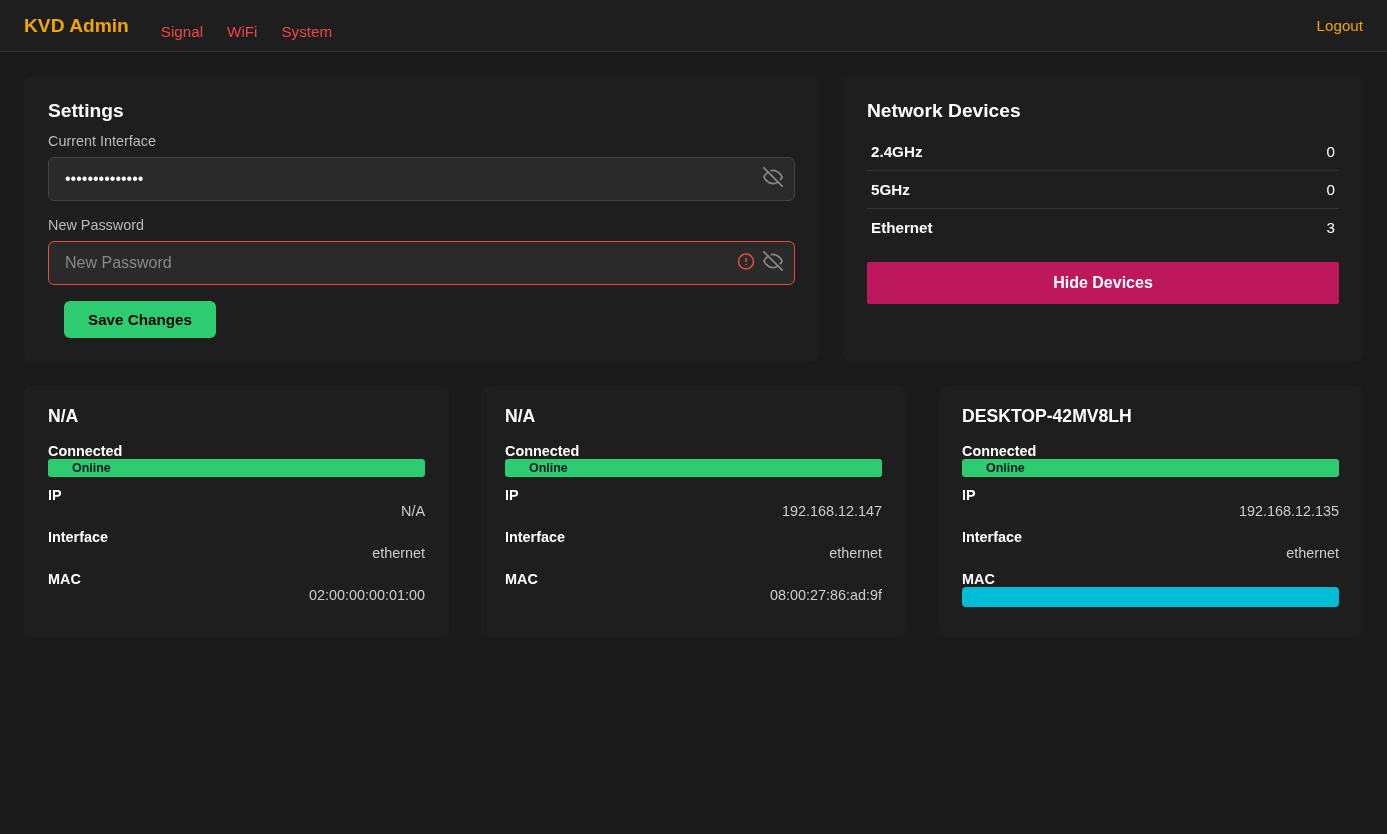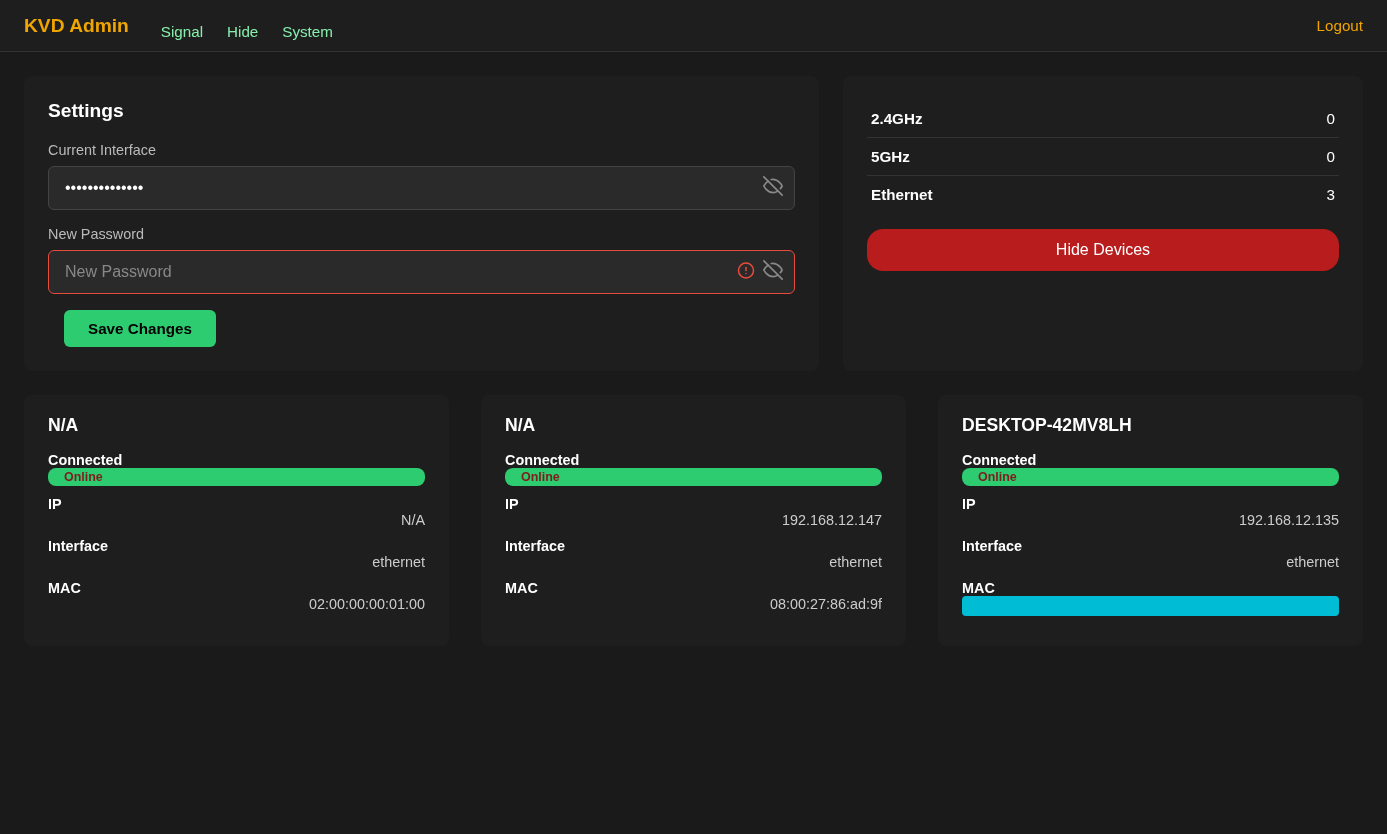"Signal" .navbar-nav a { color: #86efac -> #ef4444 }
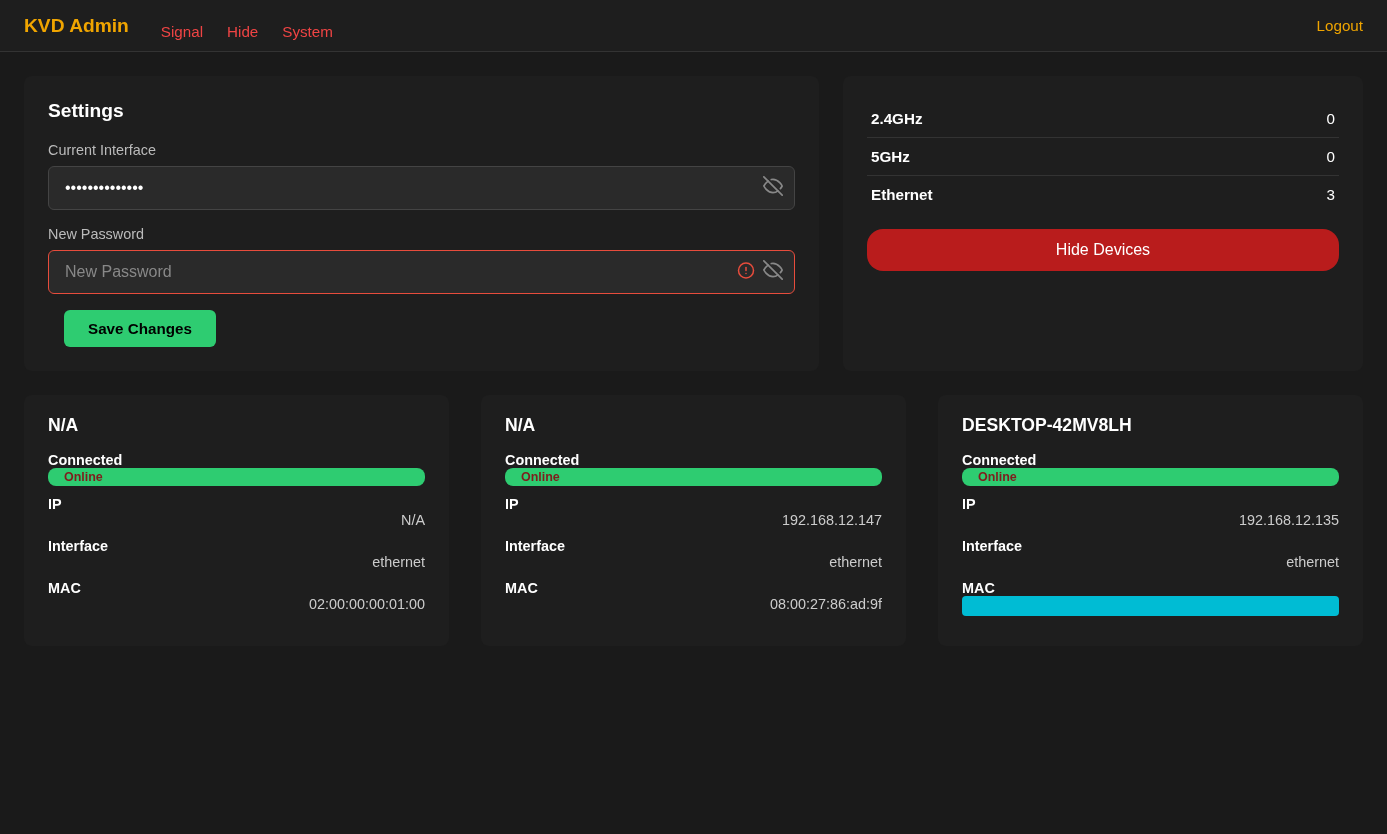"Hide" a { text: Hide -> WiFi }
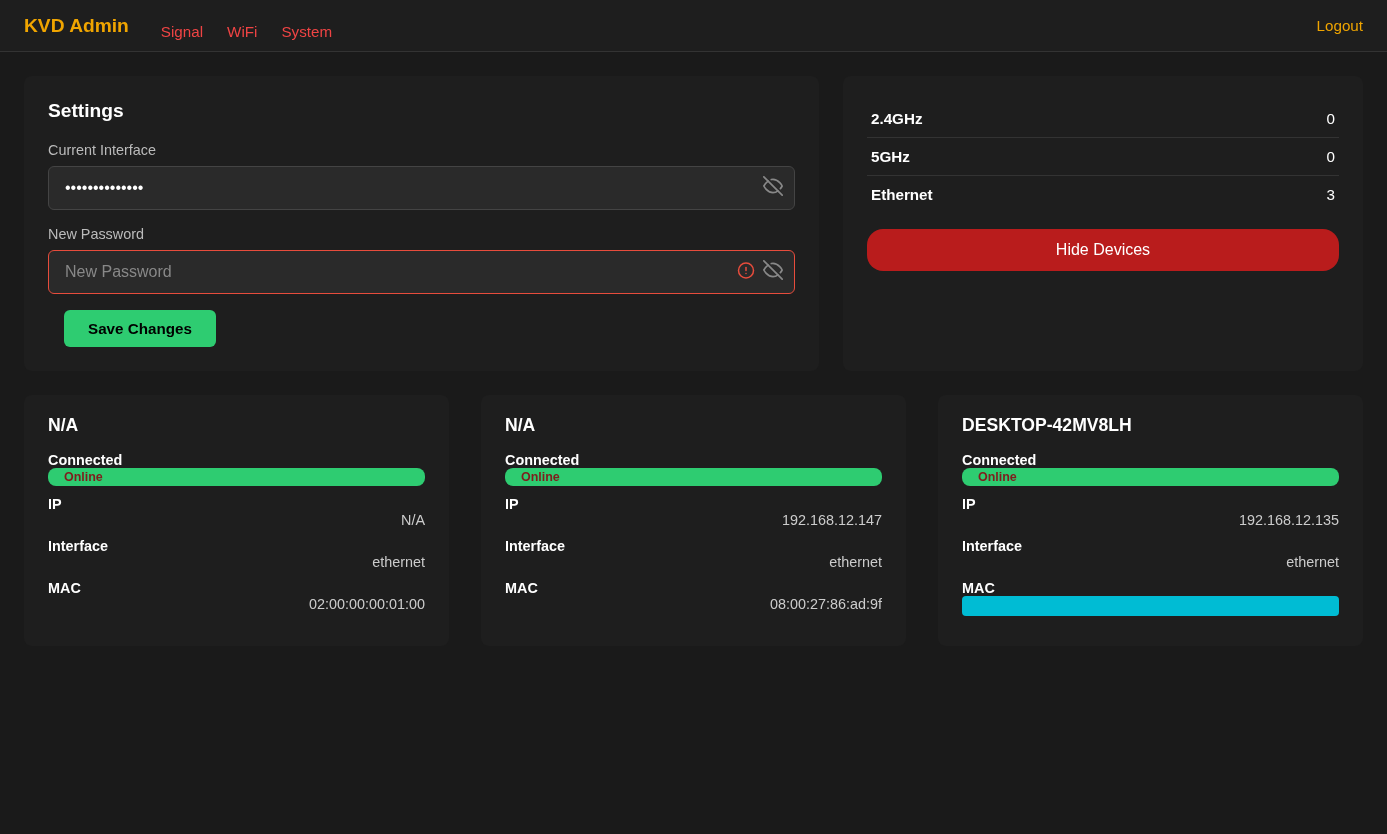"Settings" .panel-title { margin-bottom: 20px -> 11px }
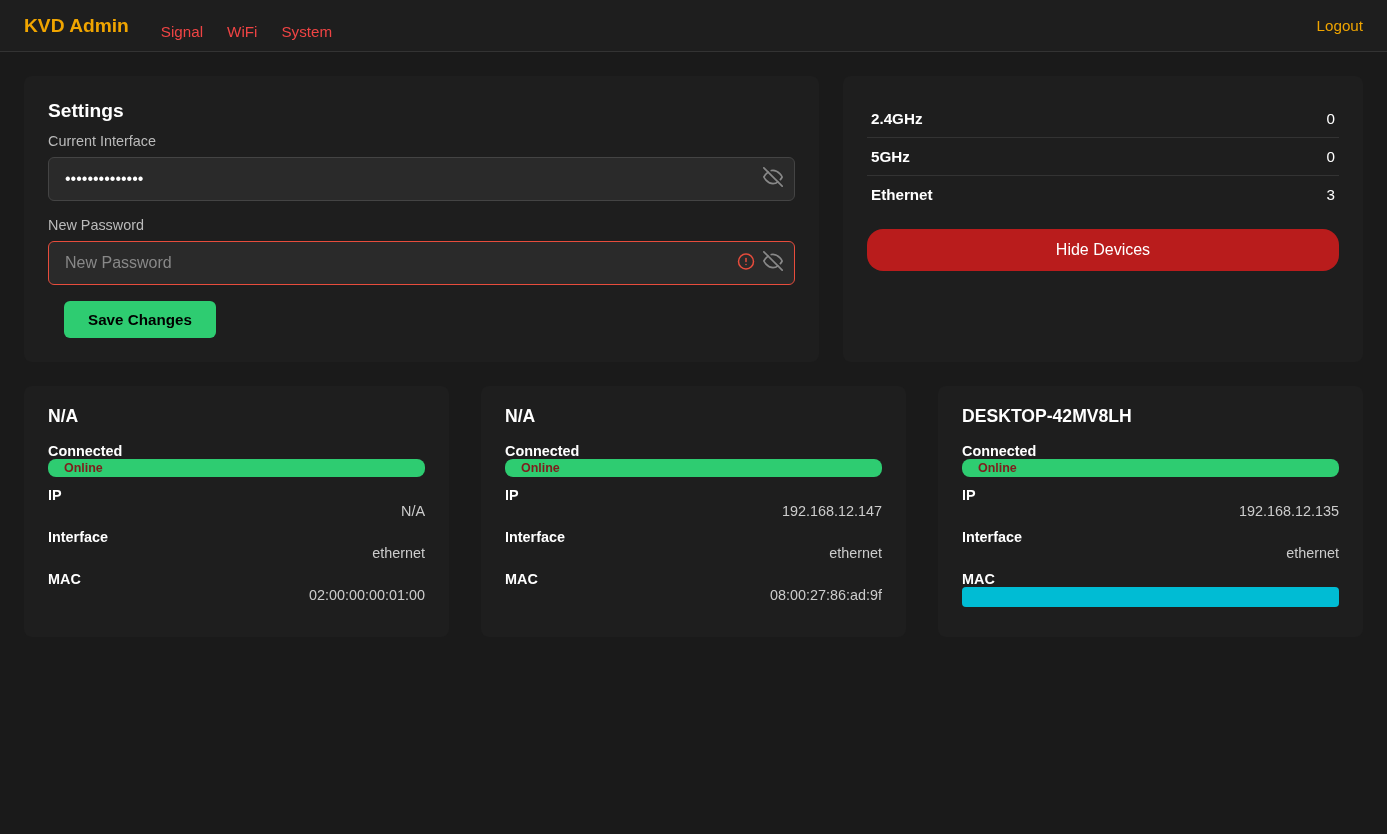"Network Devices" div.panel-title { html: none -> <div>Network Devices</div> }
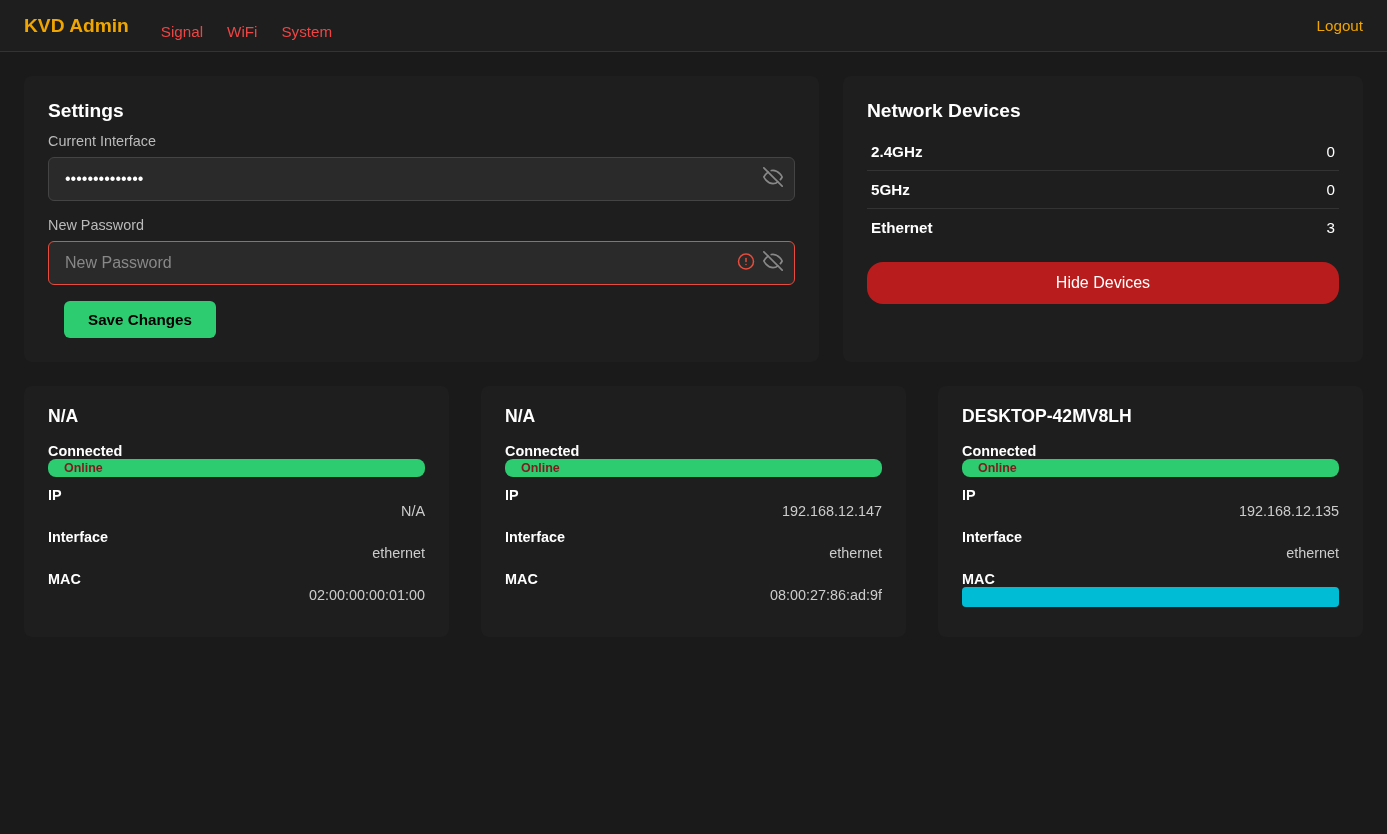"Hide Devices" .btn-hide { background: #b91c1c -> #be185d; border-radius: 16px -> 2px; font-weight: 400 -> 700 }
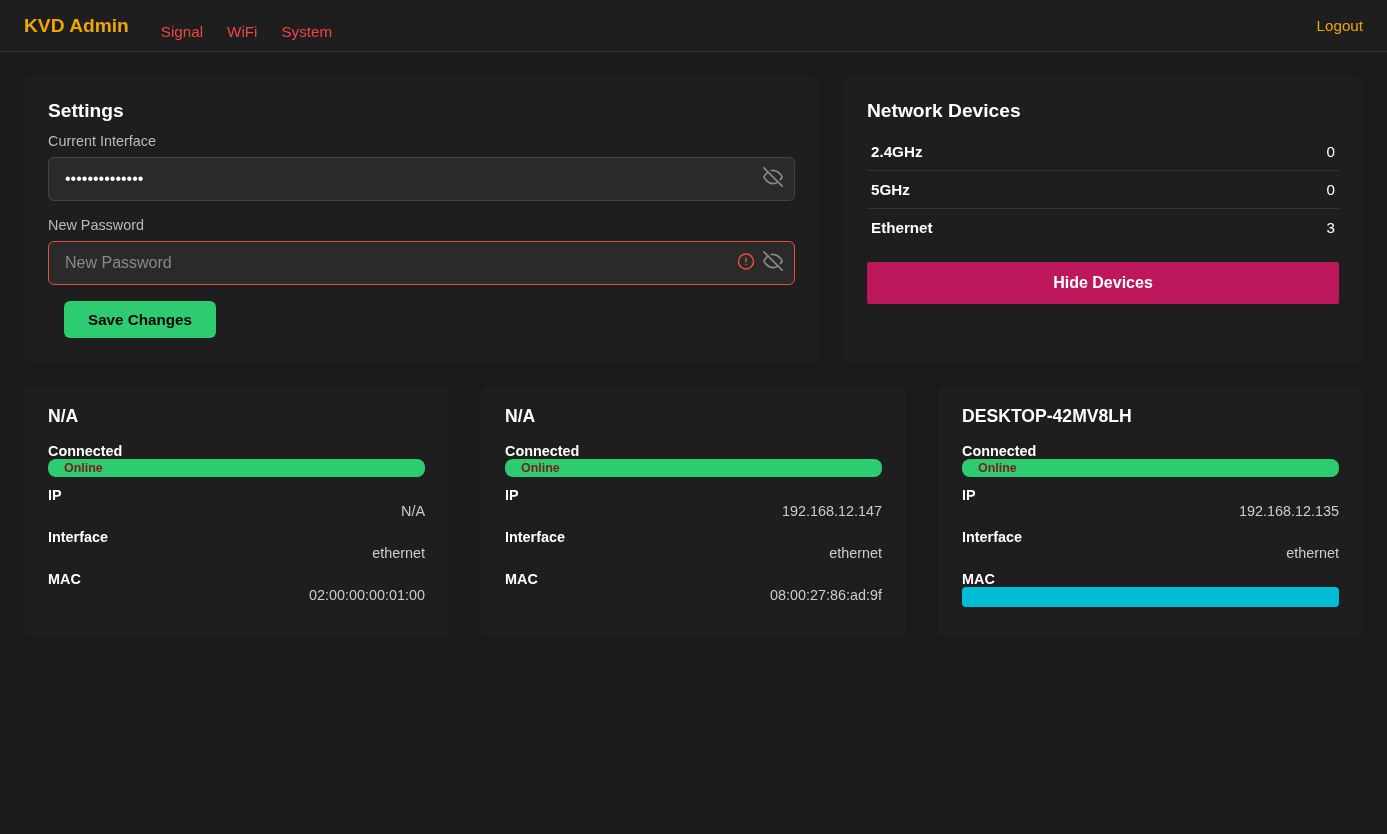"Online" .badge-online { border-radius: 8px -> 3px; color: #7f1d1d -> #0f172a; padding: 2px 16px -> 2px 24px }
